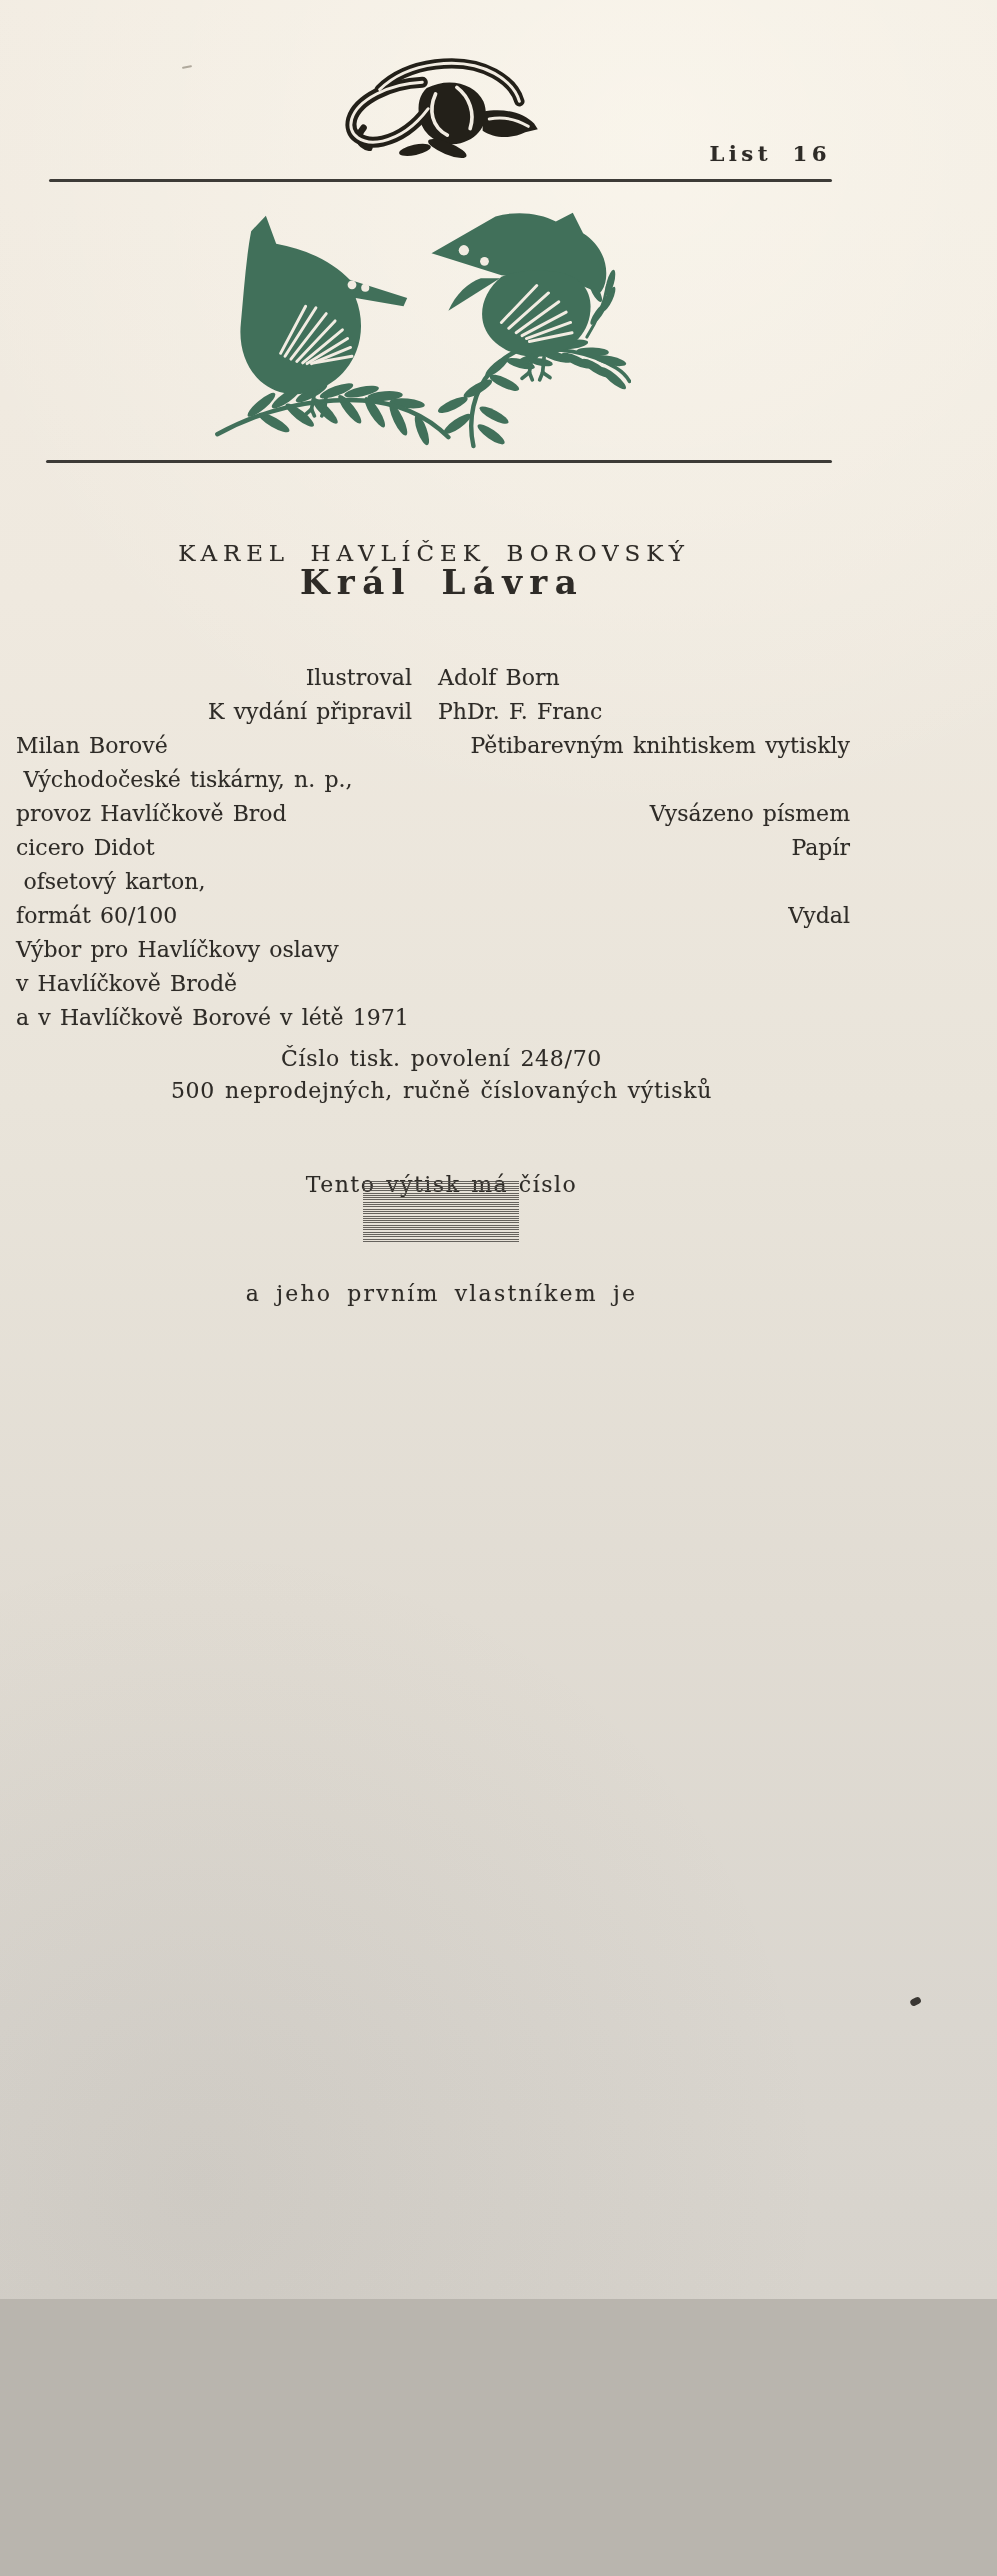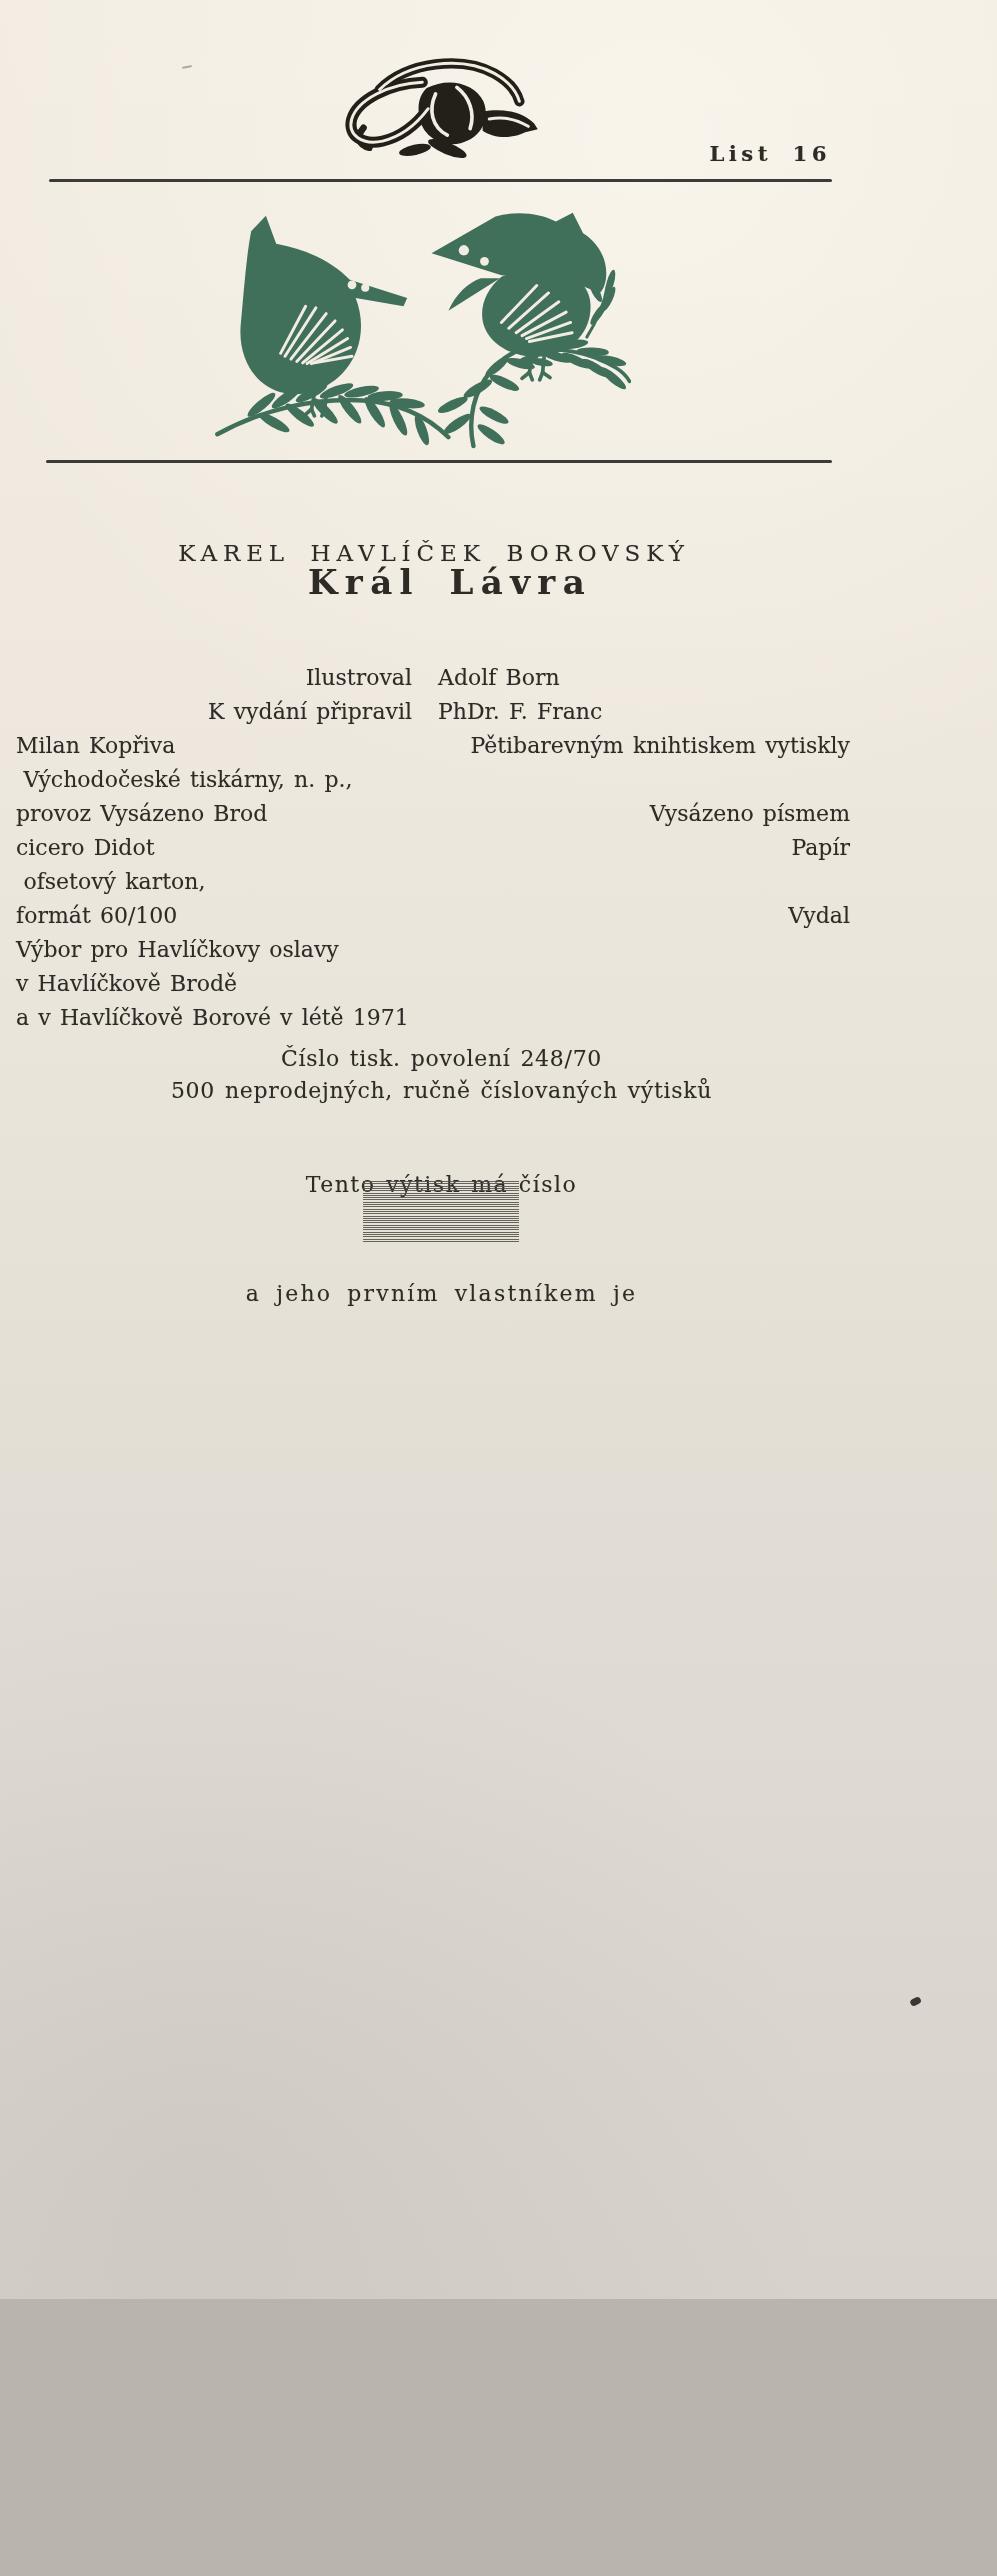"Král Lávra" .title { left: 16px -> 8px }
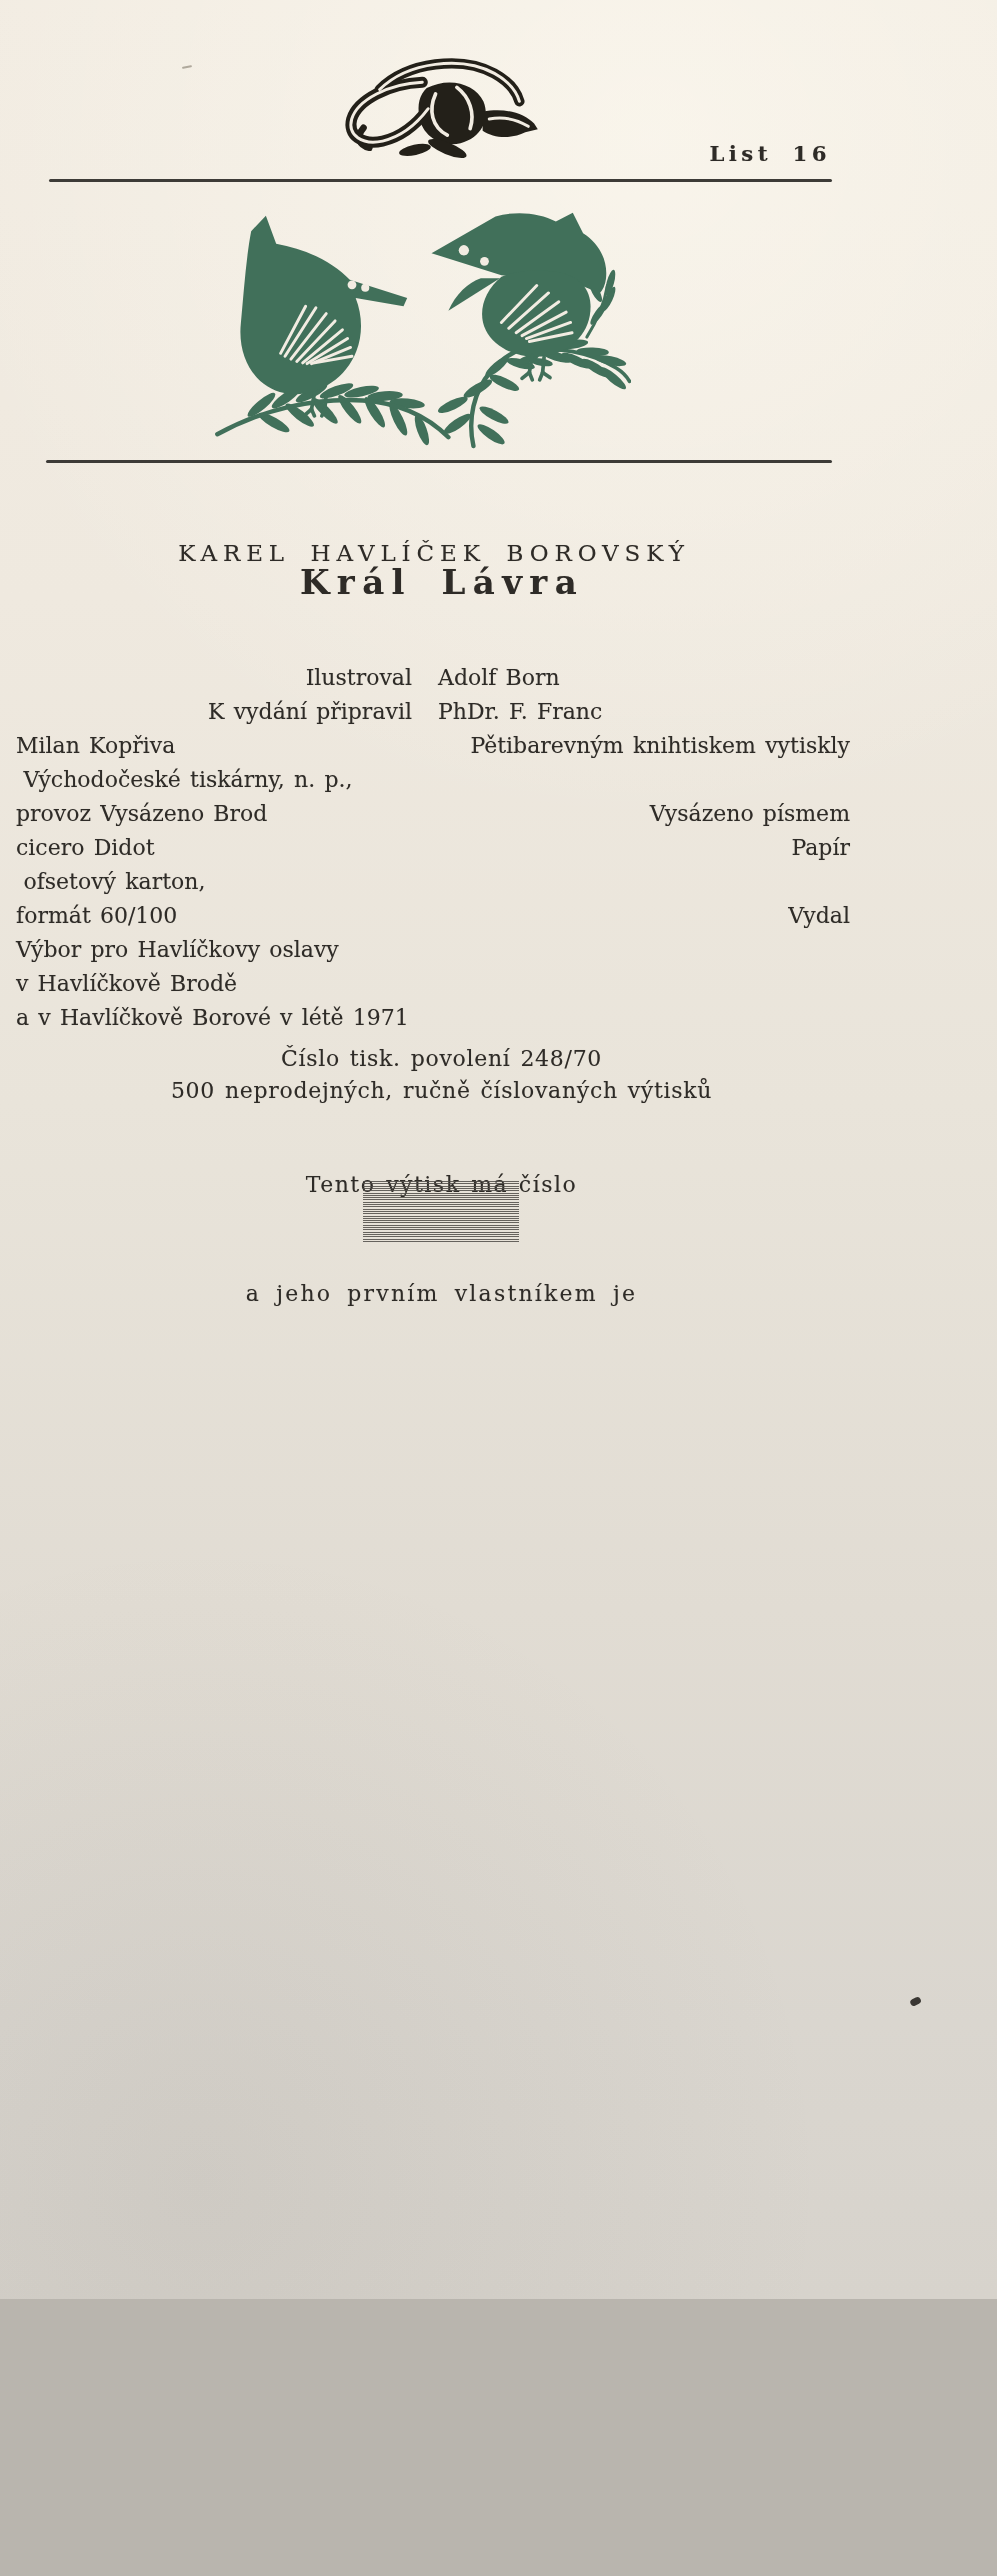"Milan Kopřiva" div.val { text: Kopřiva -> Borové }
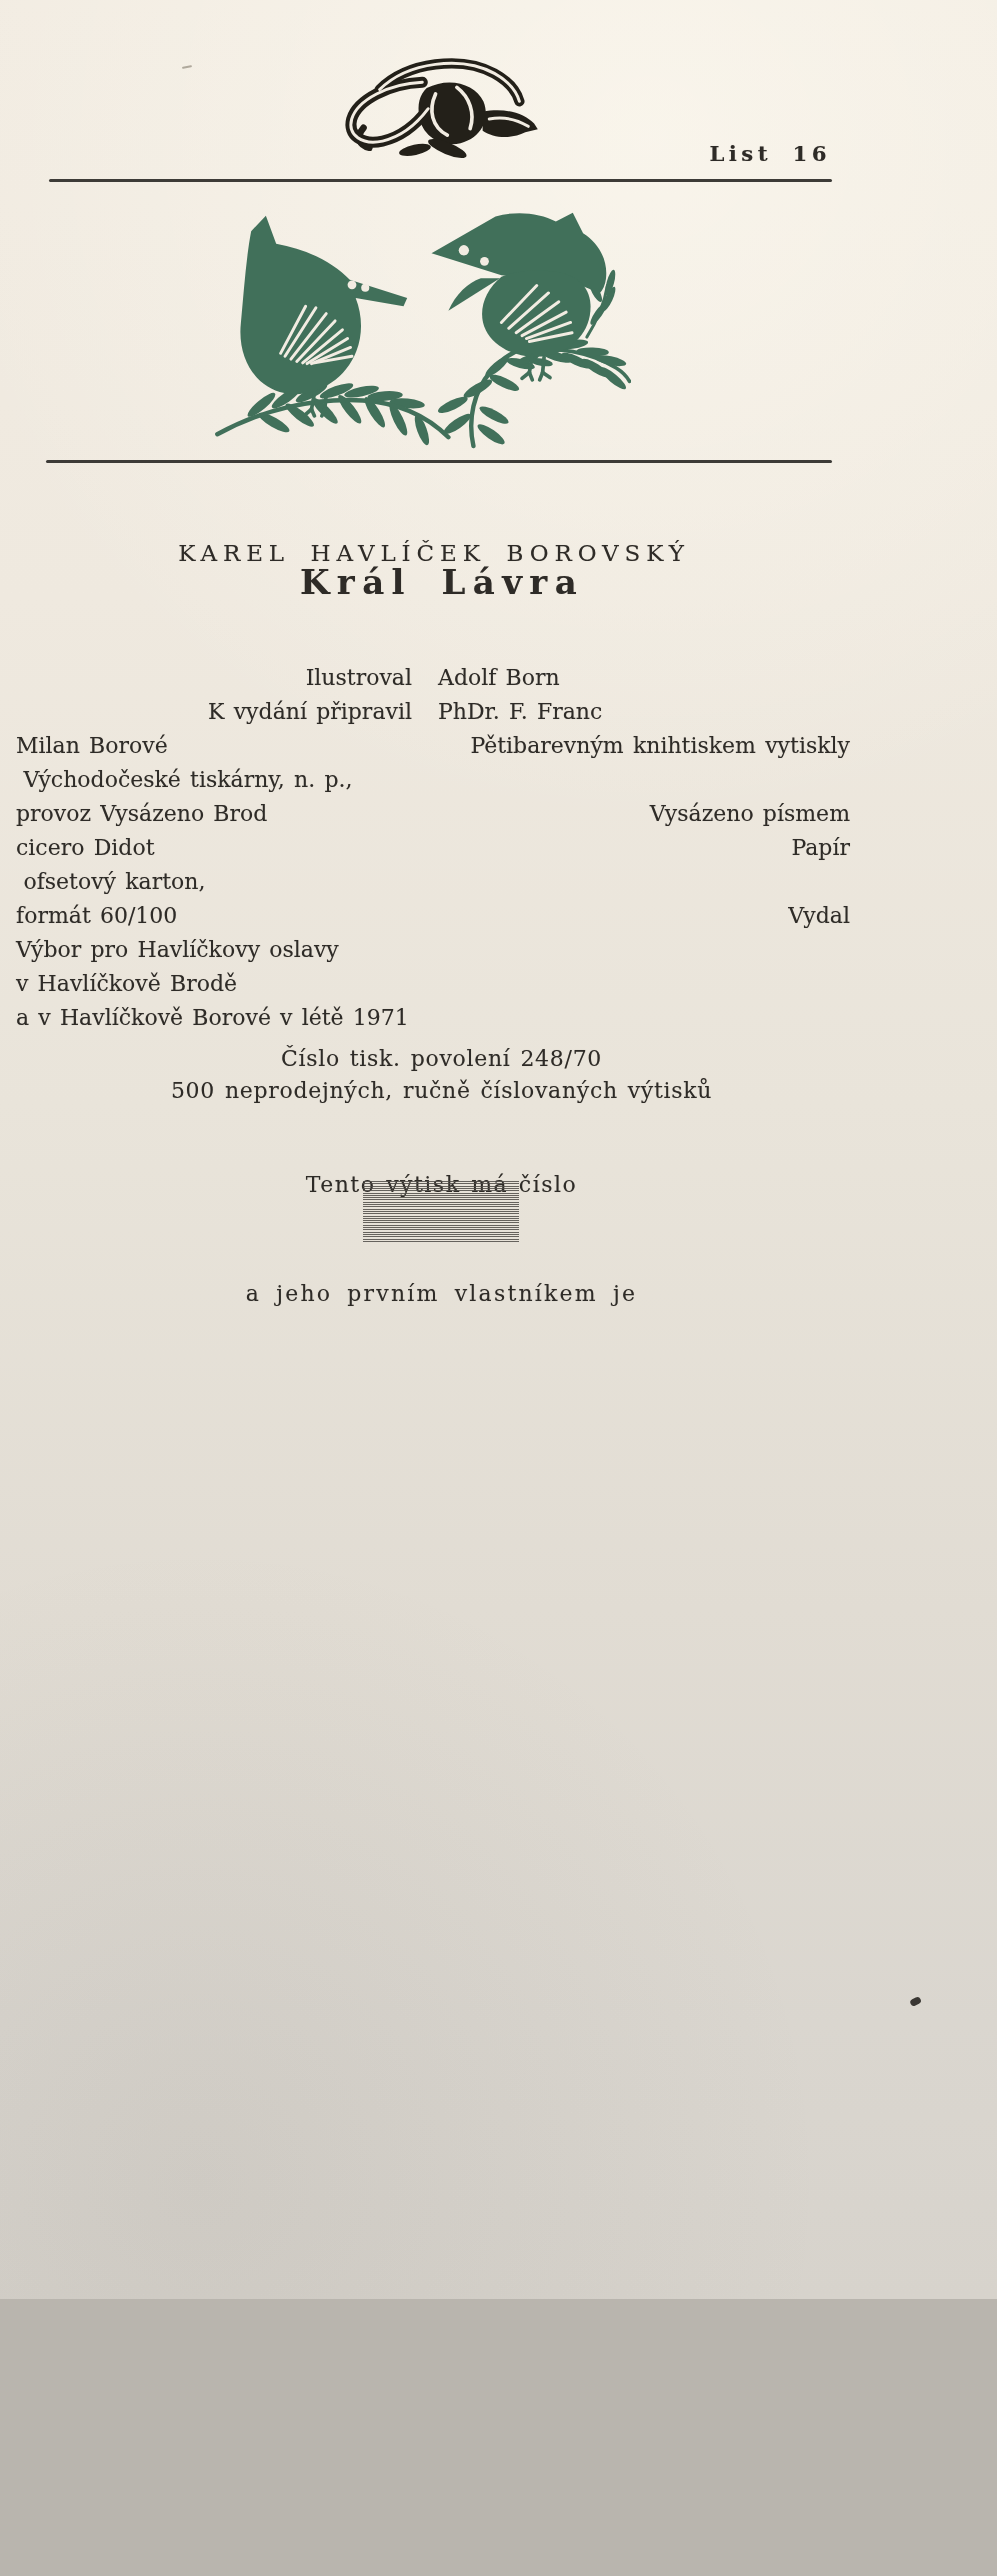"provoz Vysázeno Brod" div.val { text: Vysázeno -> Havlíčkově }
